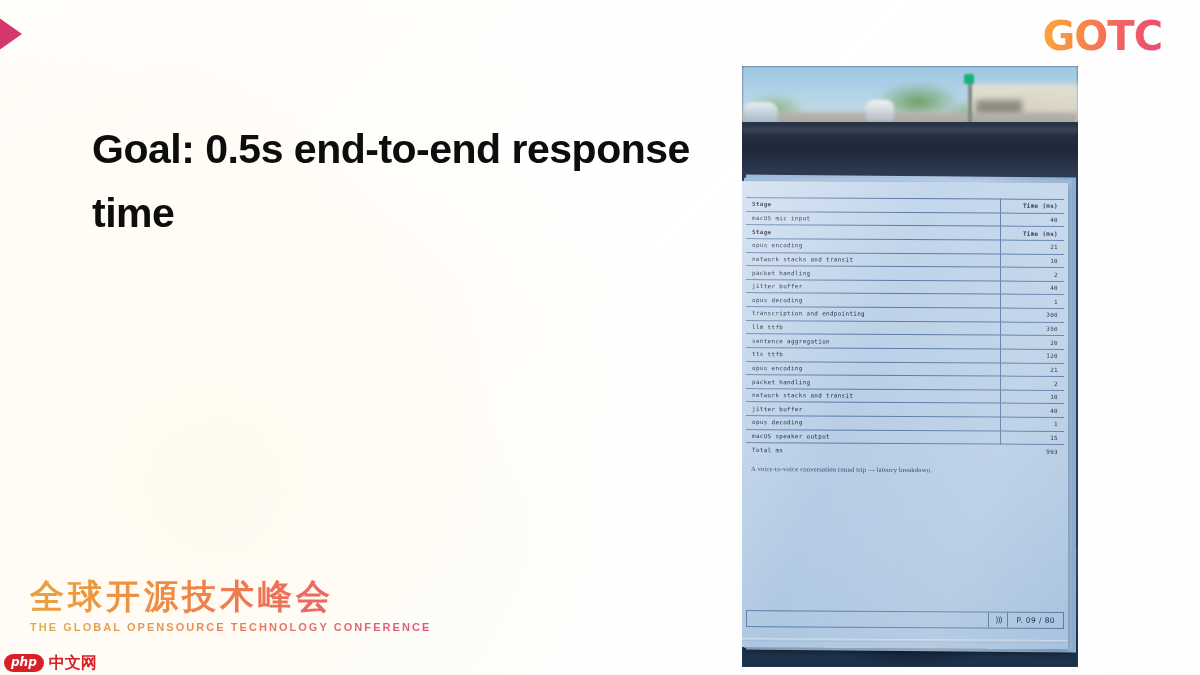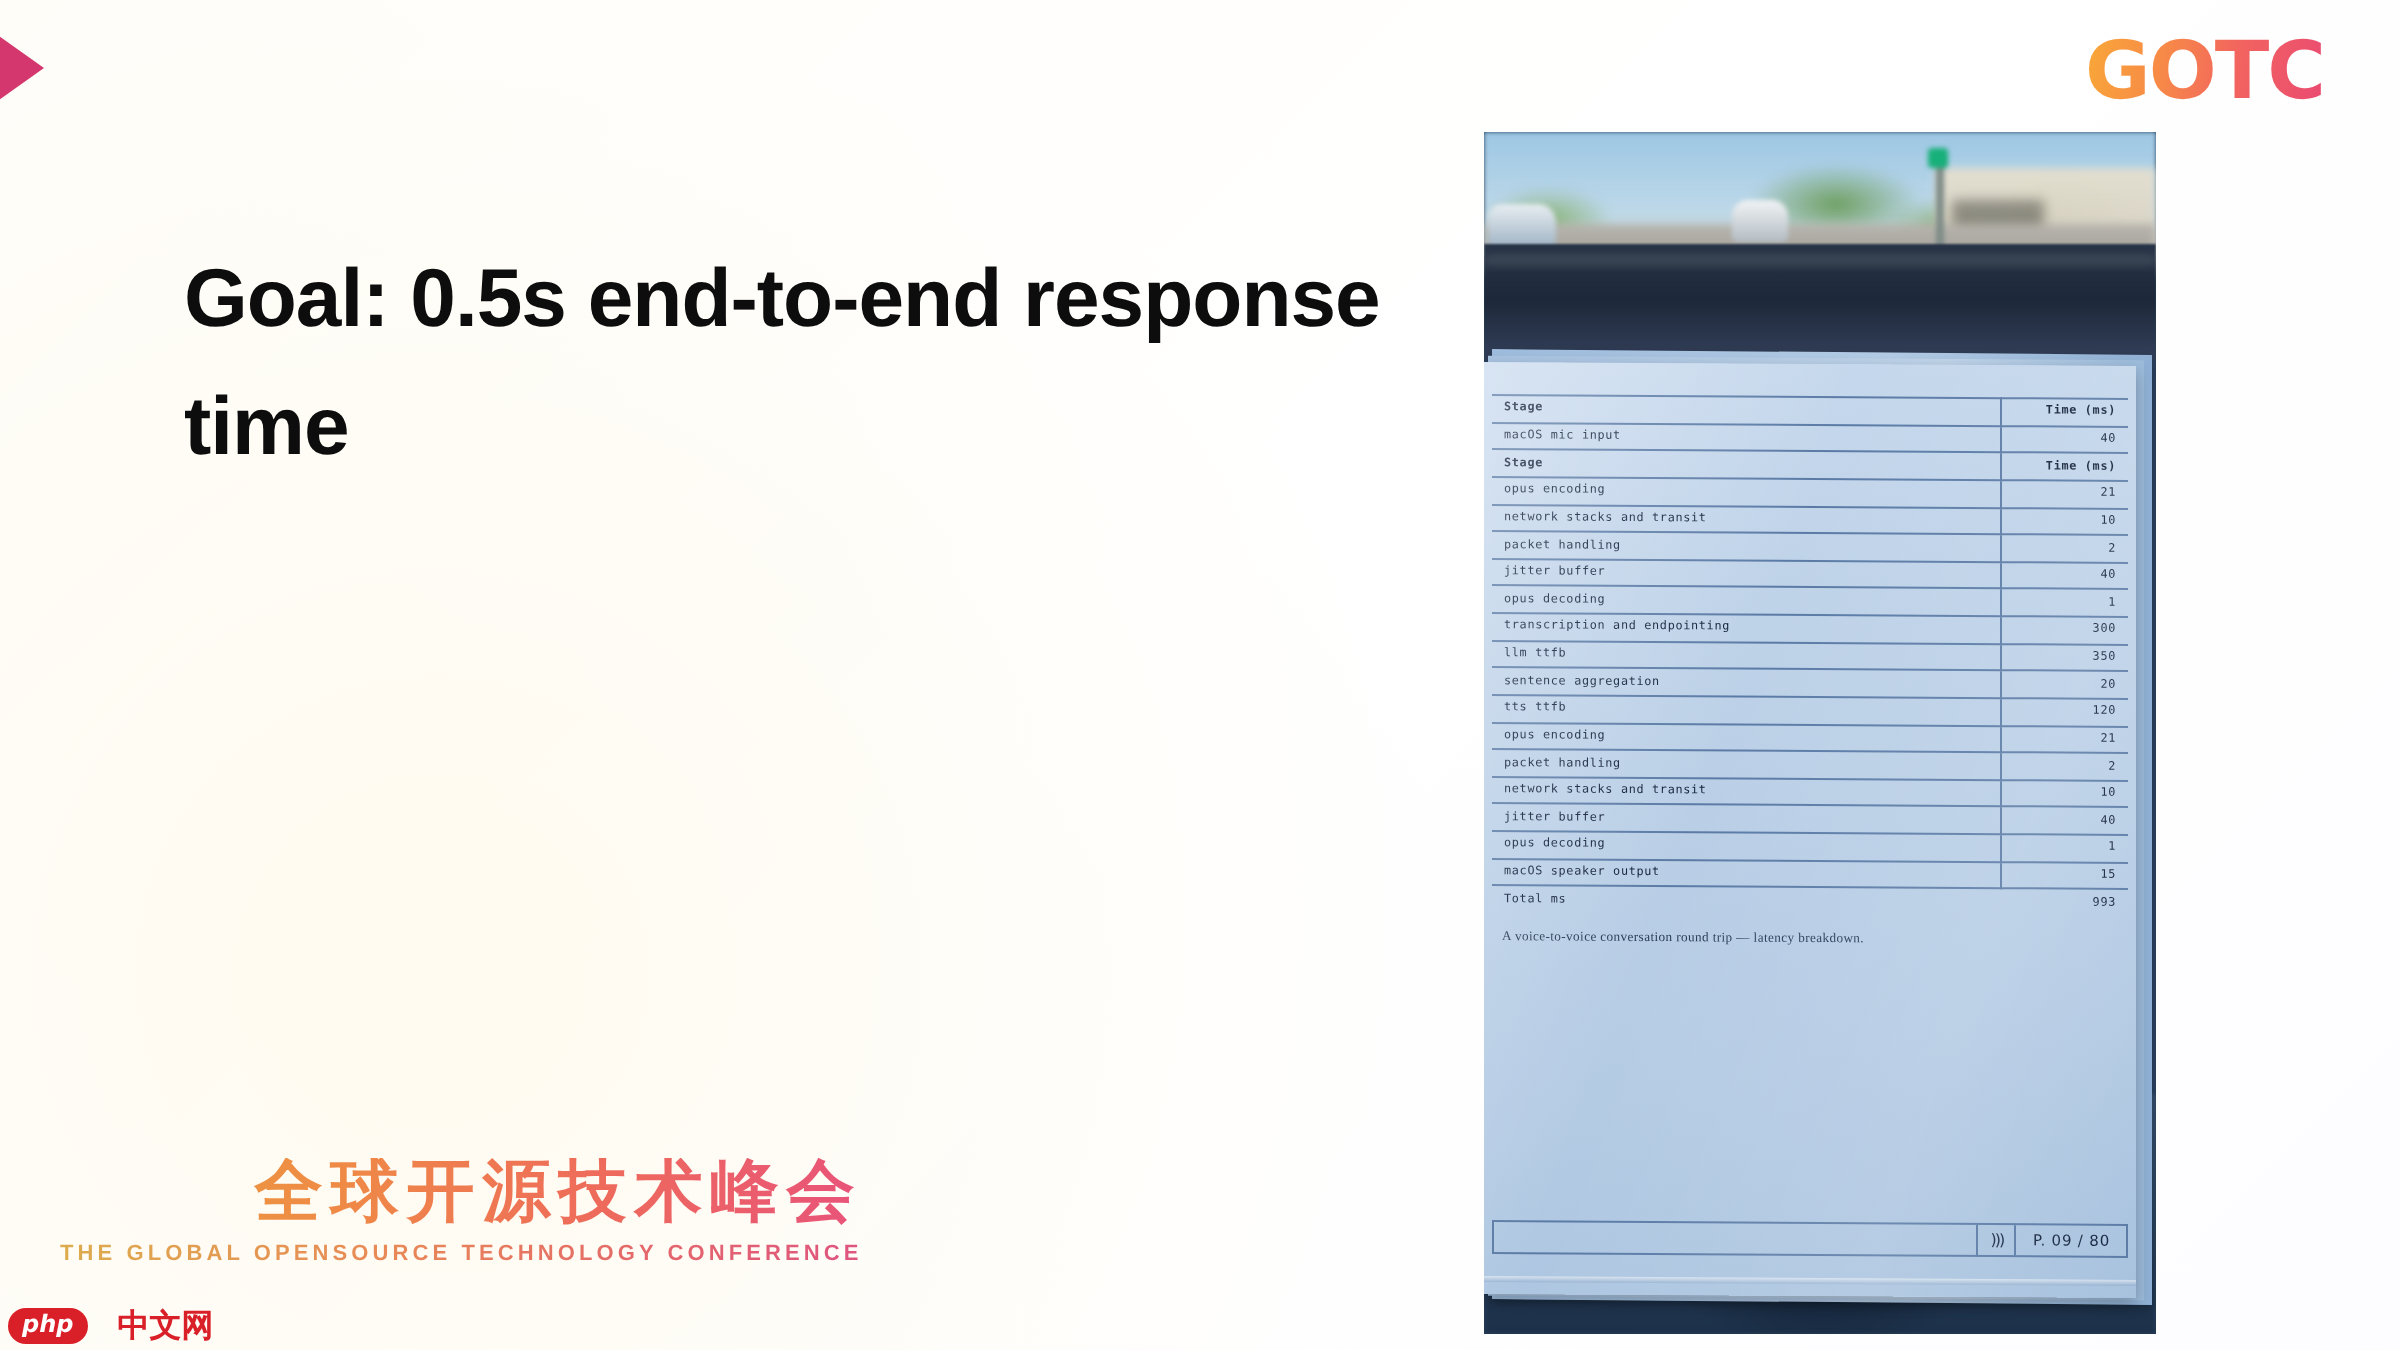"全球开源技术峰会" .conf { text-align: right -> none }
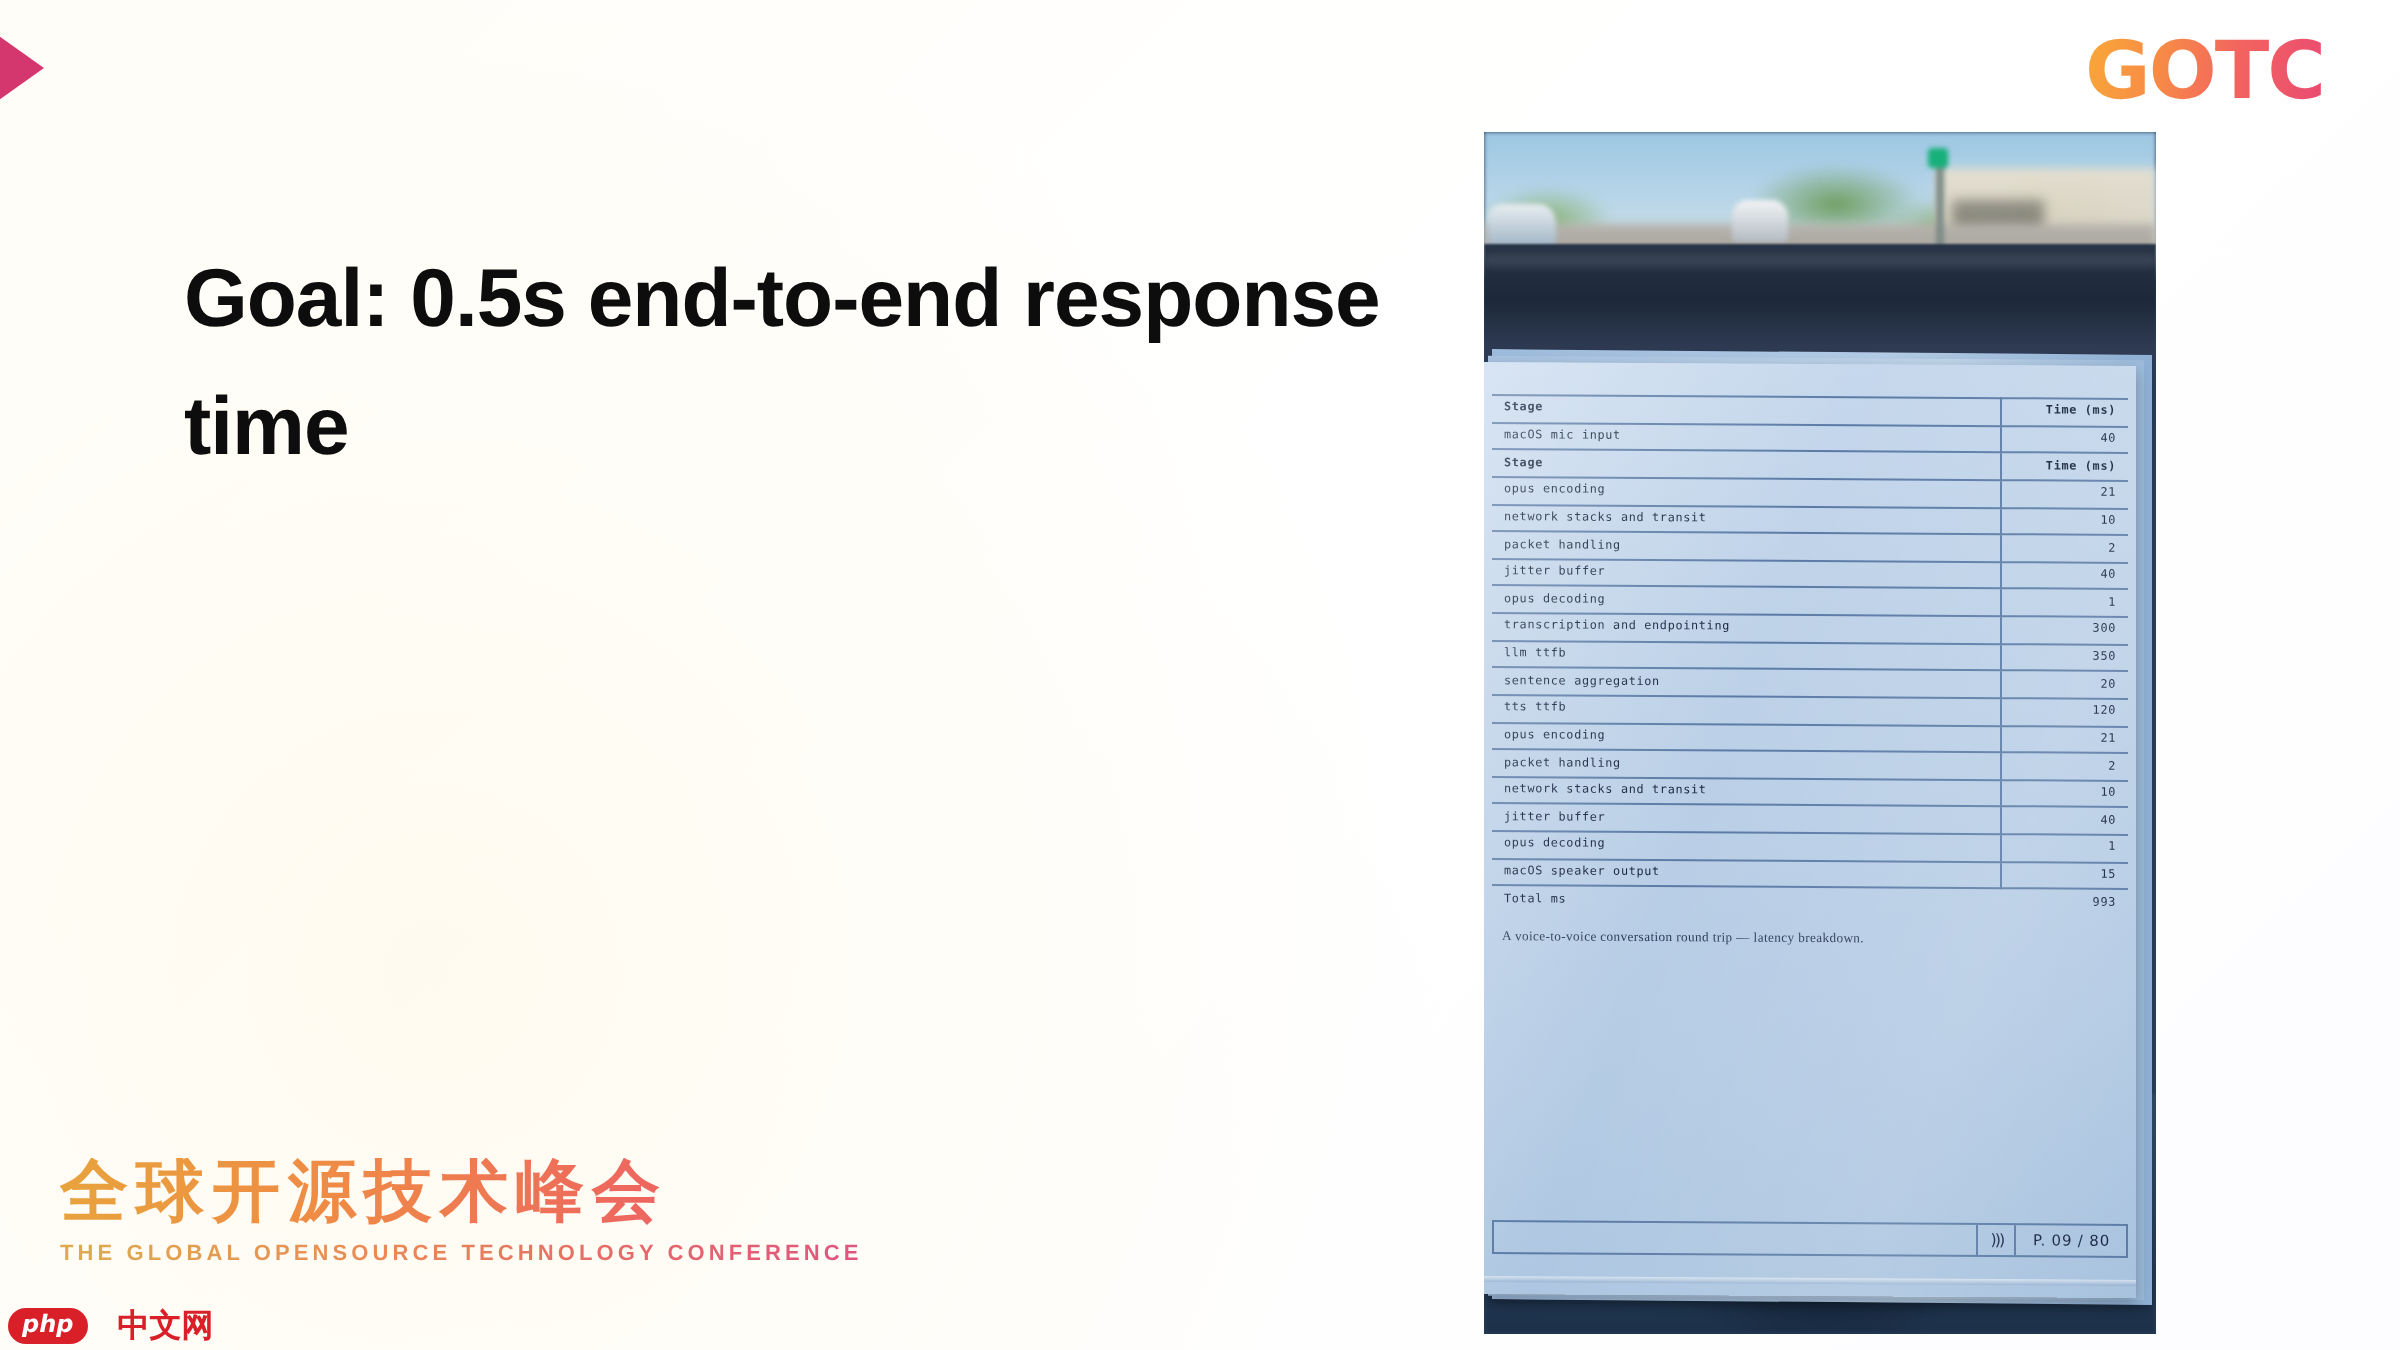"php" .php-wm { gap: 15px -> 5px }
